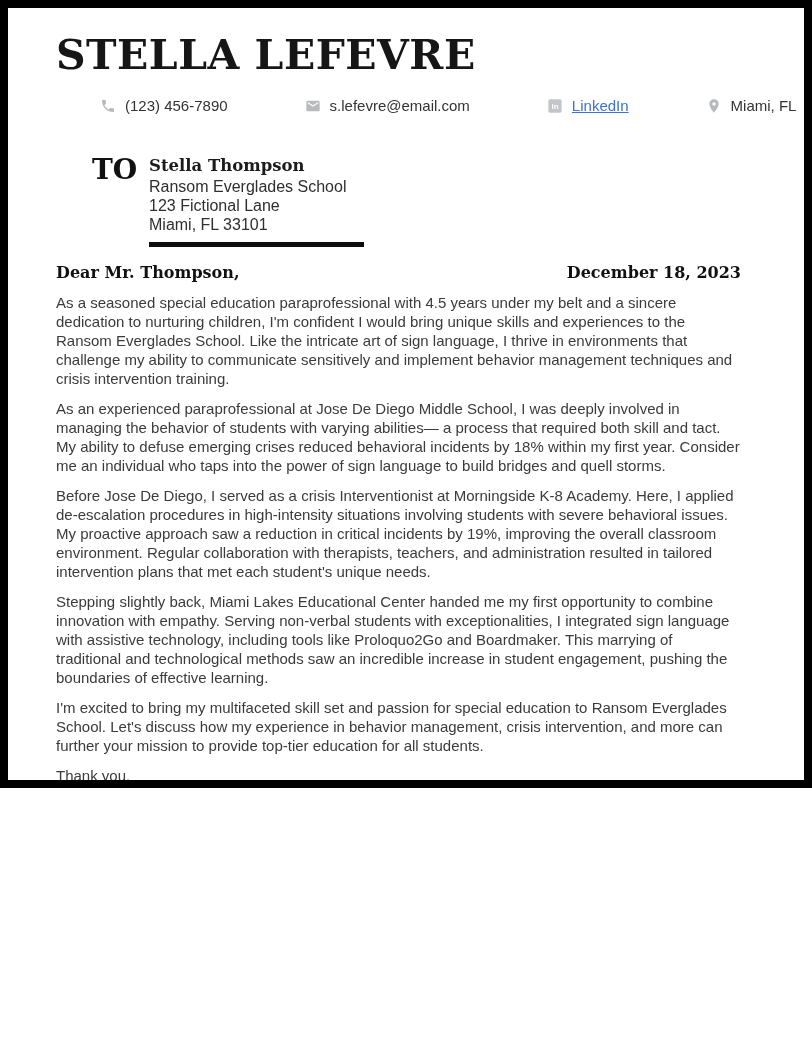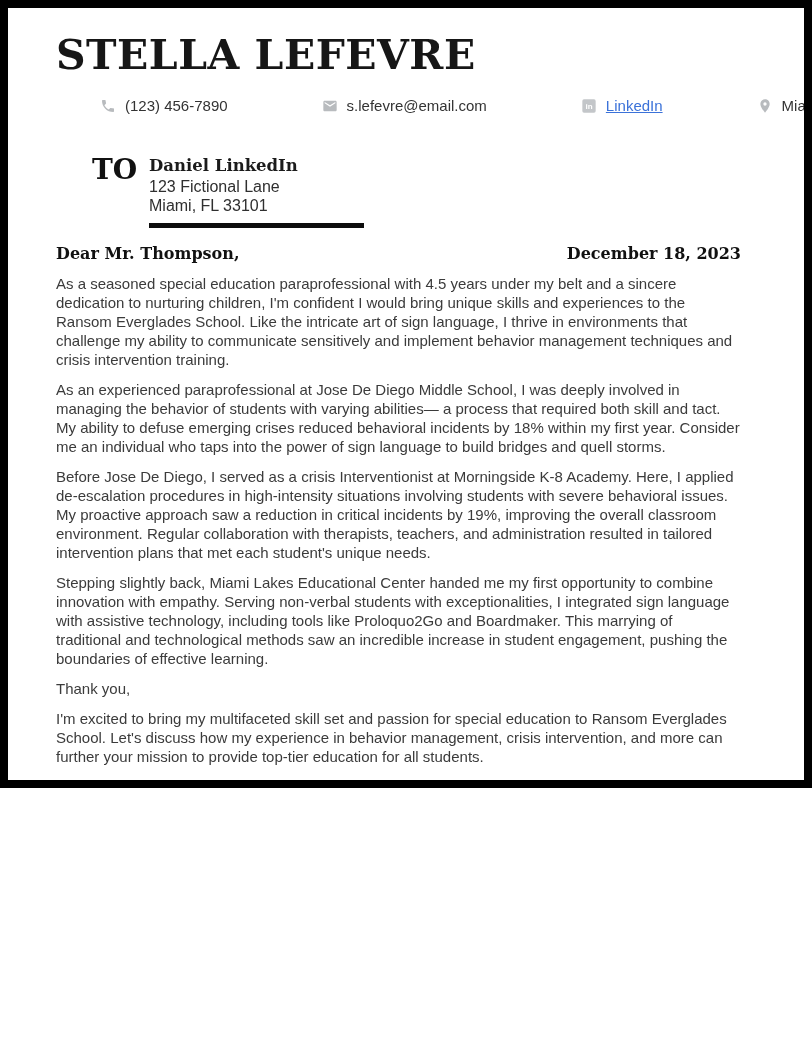"(123) 456-7890" .contact-row { column-gap: 50px -> 33px }
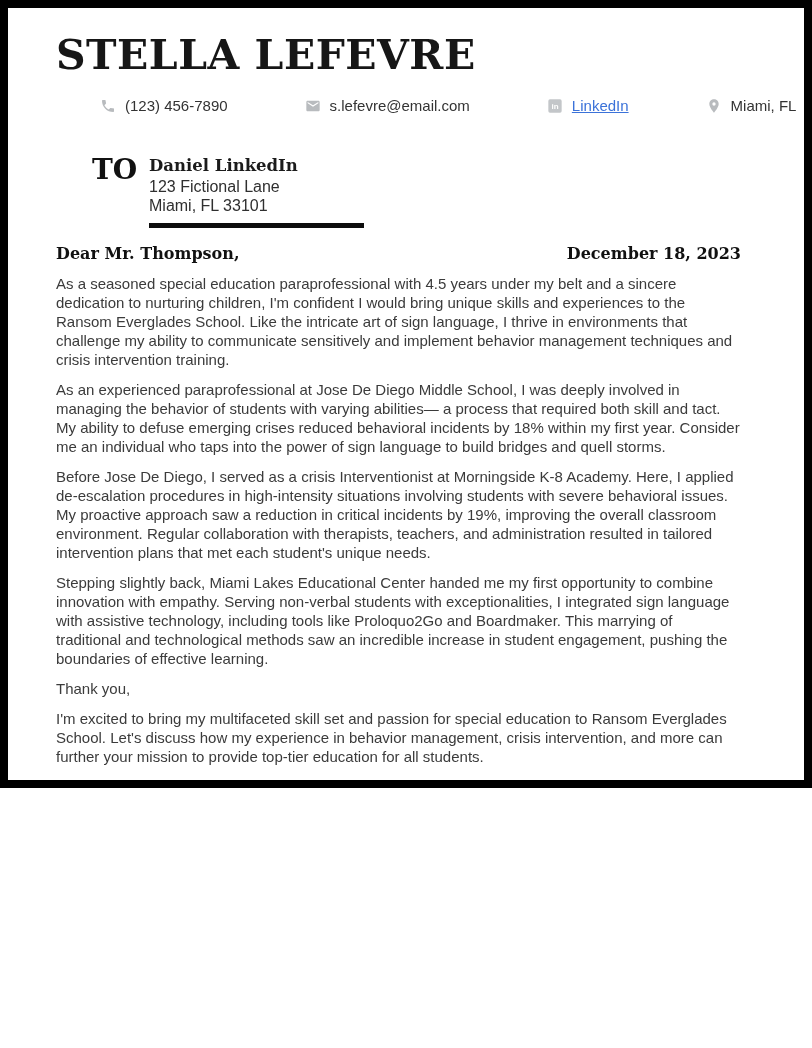"Daniel LinkedIn" div.recipient-name { text: Daniel LinkedIn -> Stella Thompson }
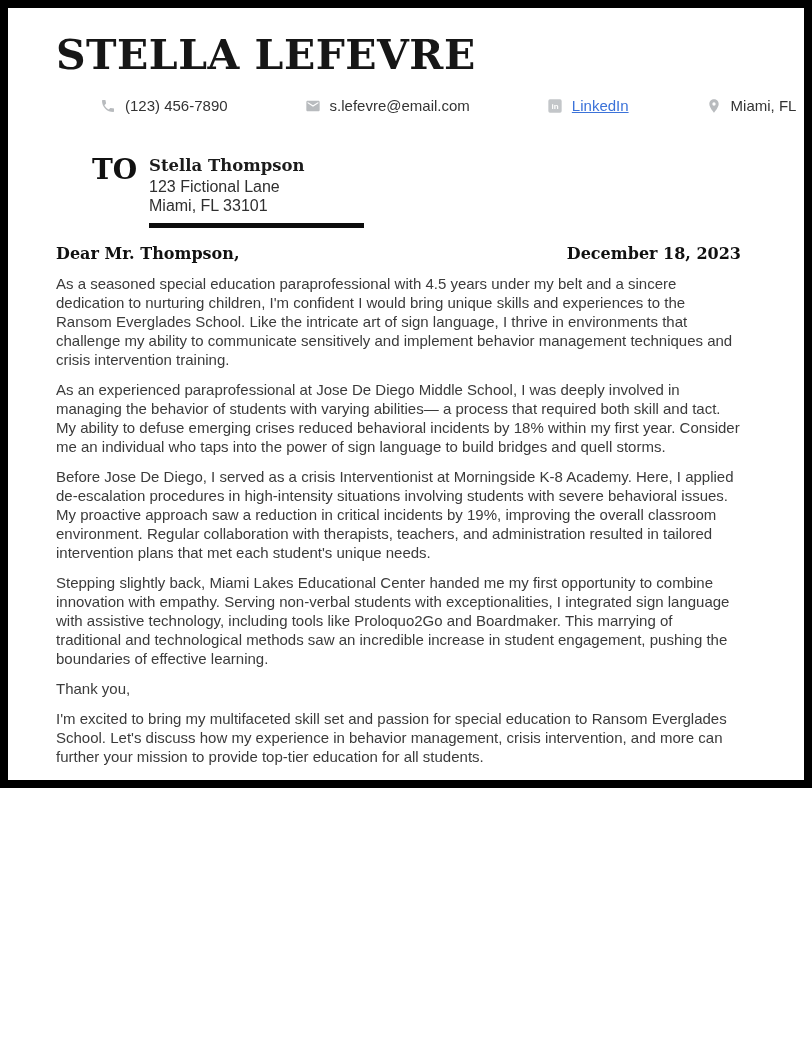"Ransom Everglades School" div { html: none -> <div>Ransom Everglades School</div> }
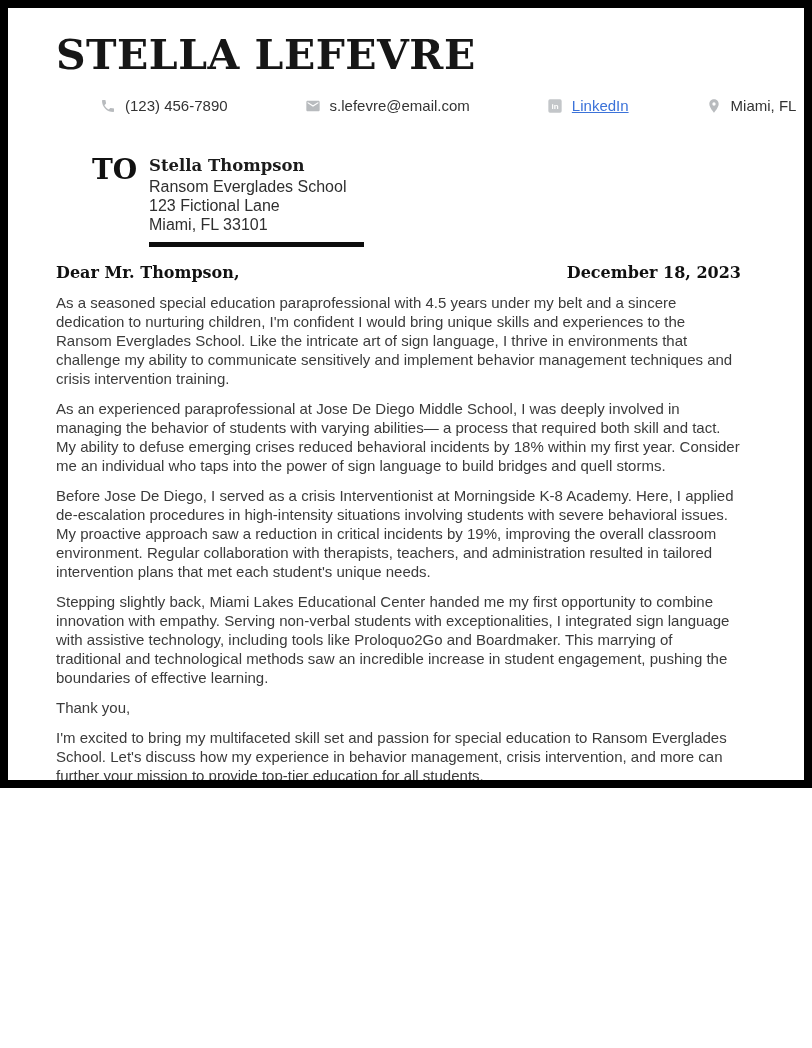"Thank you," p { order: before "I'm excited to bring my" -> after "I'm excited to bring my" }
